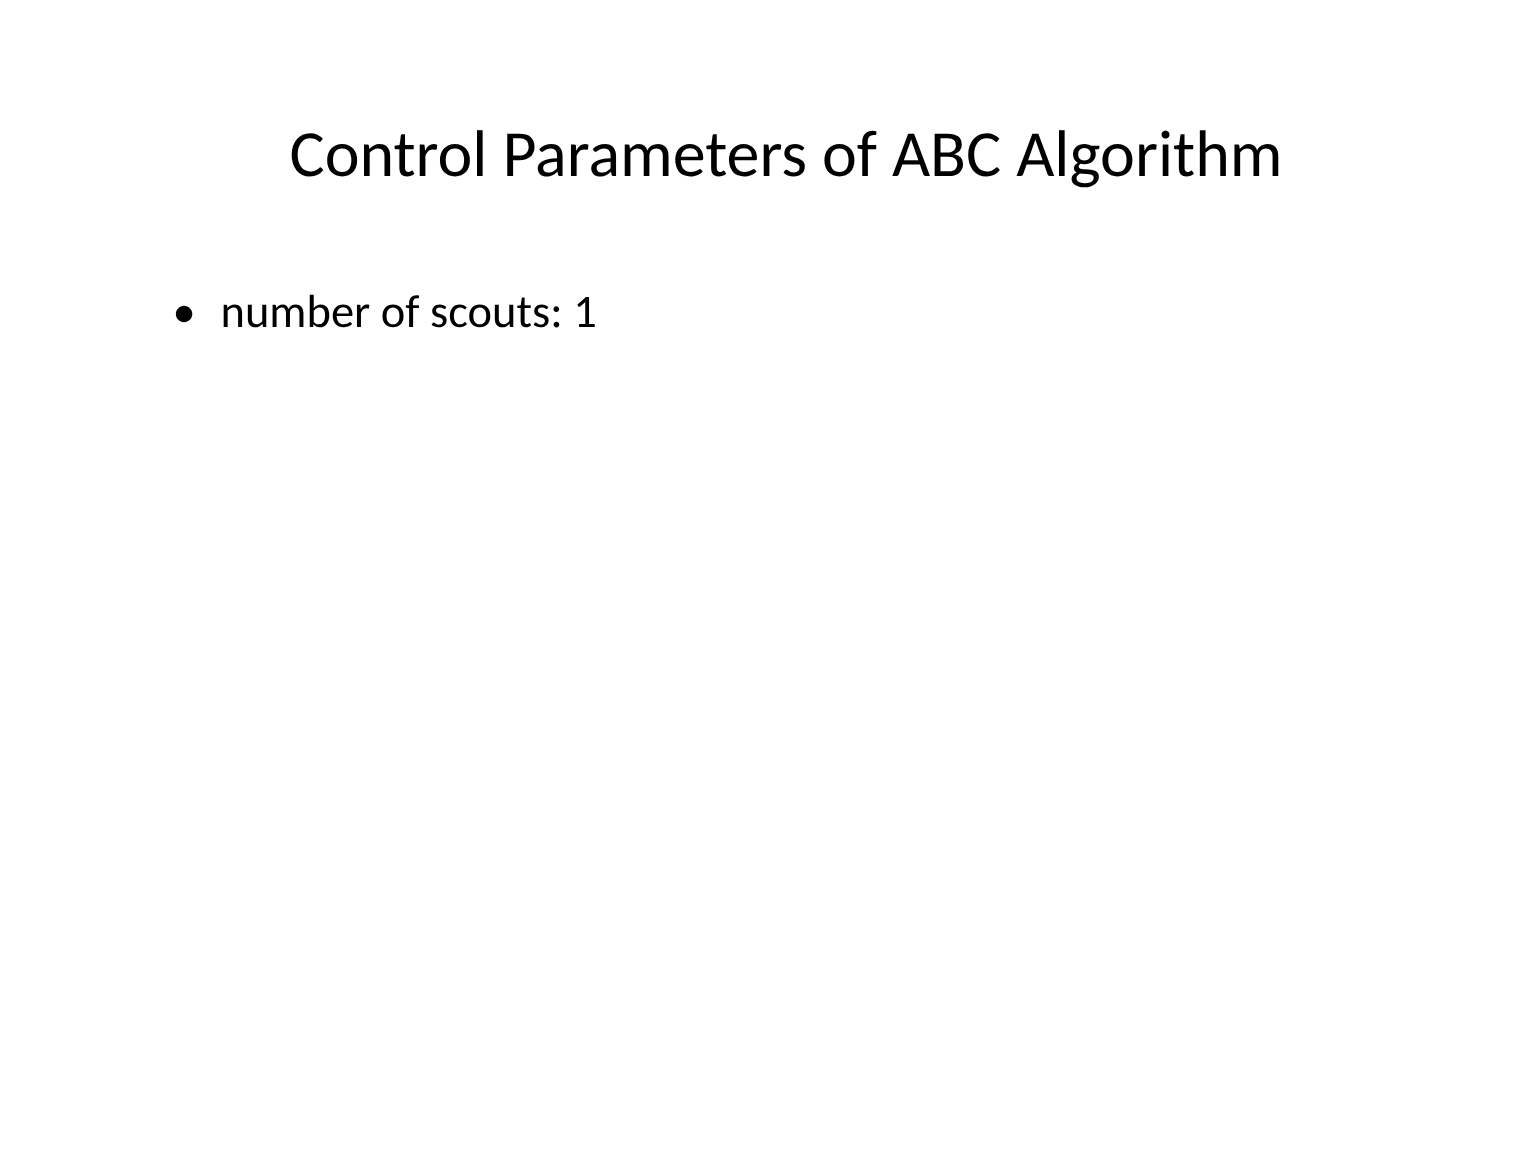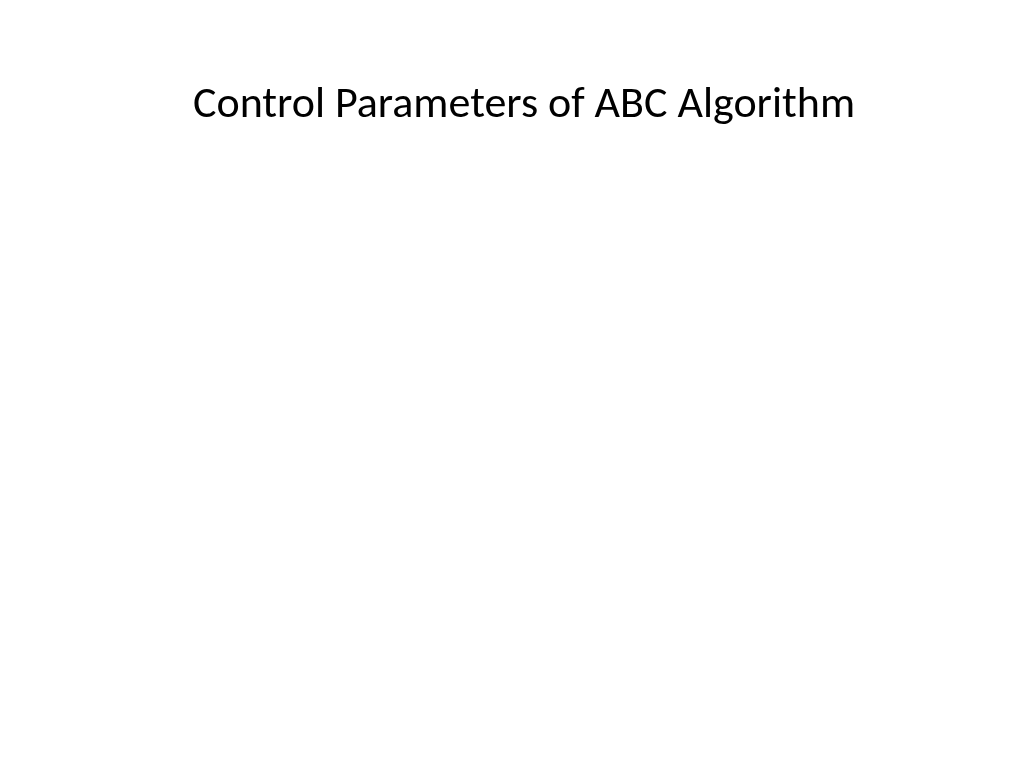"number of scouts: 1" li.bullet-item { html: none -> <li>number of scouts: 1</li> }
